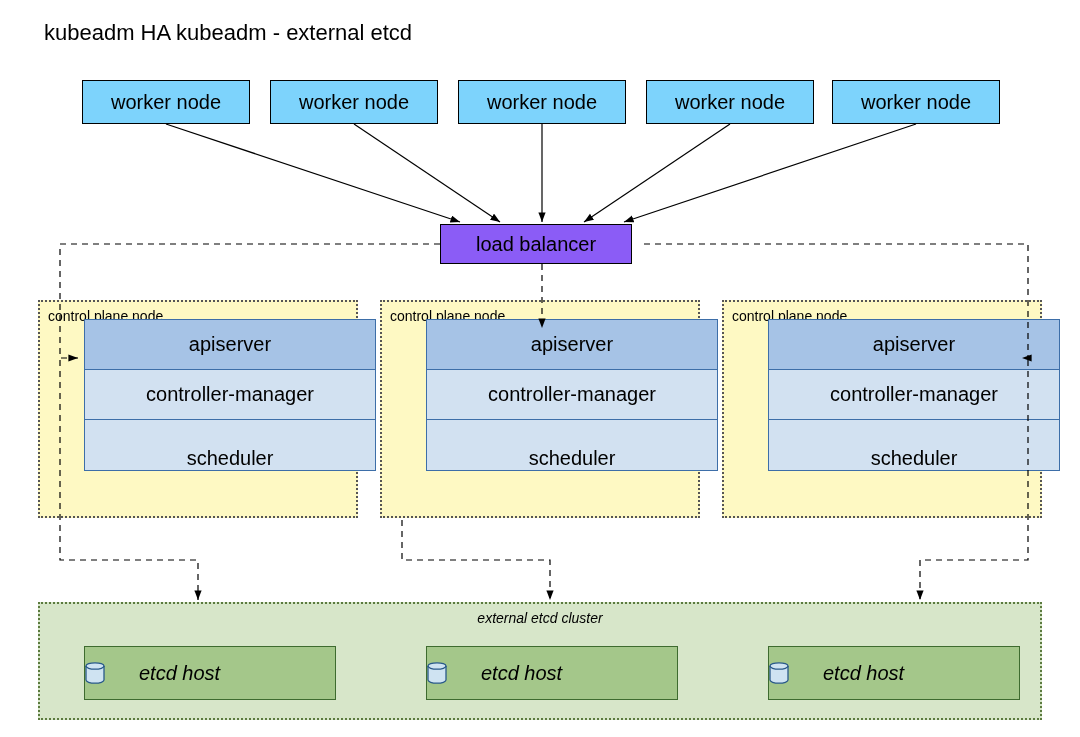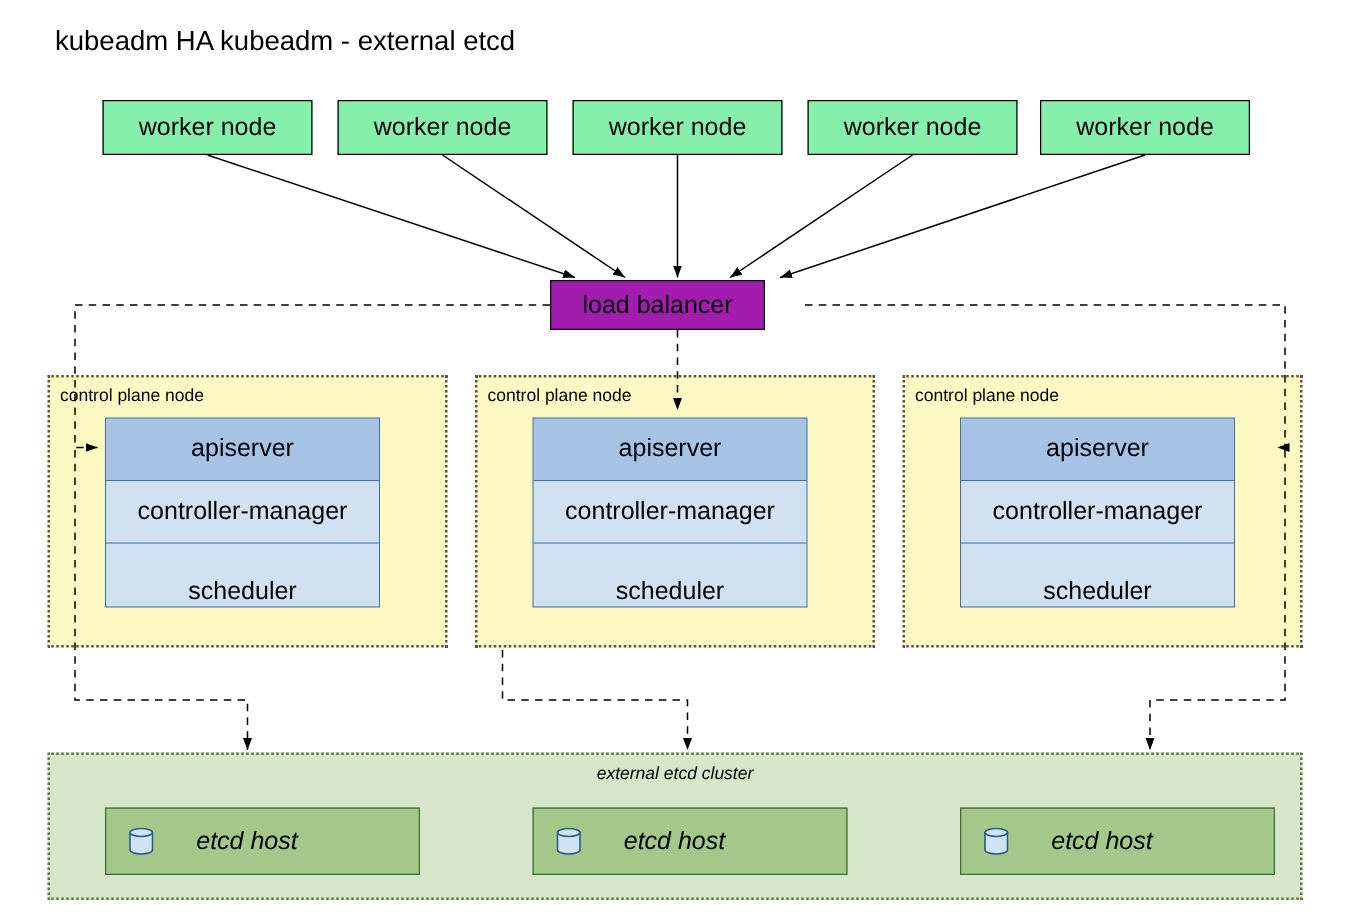"worker node" .worker { background: #86efac -> #7dd3fc }
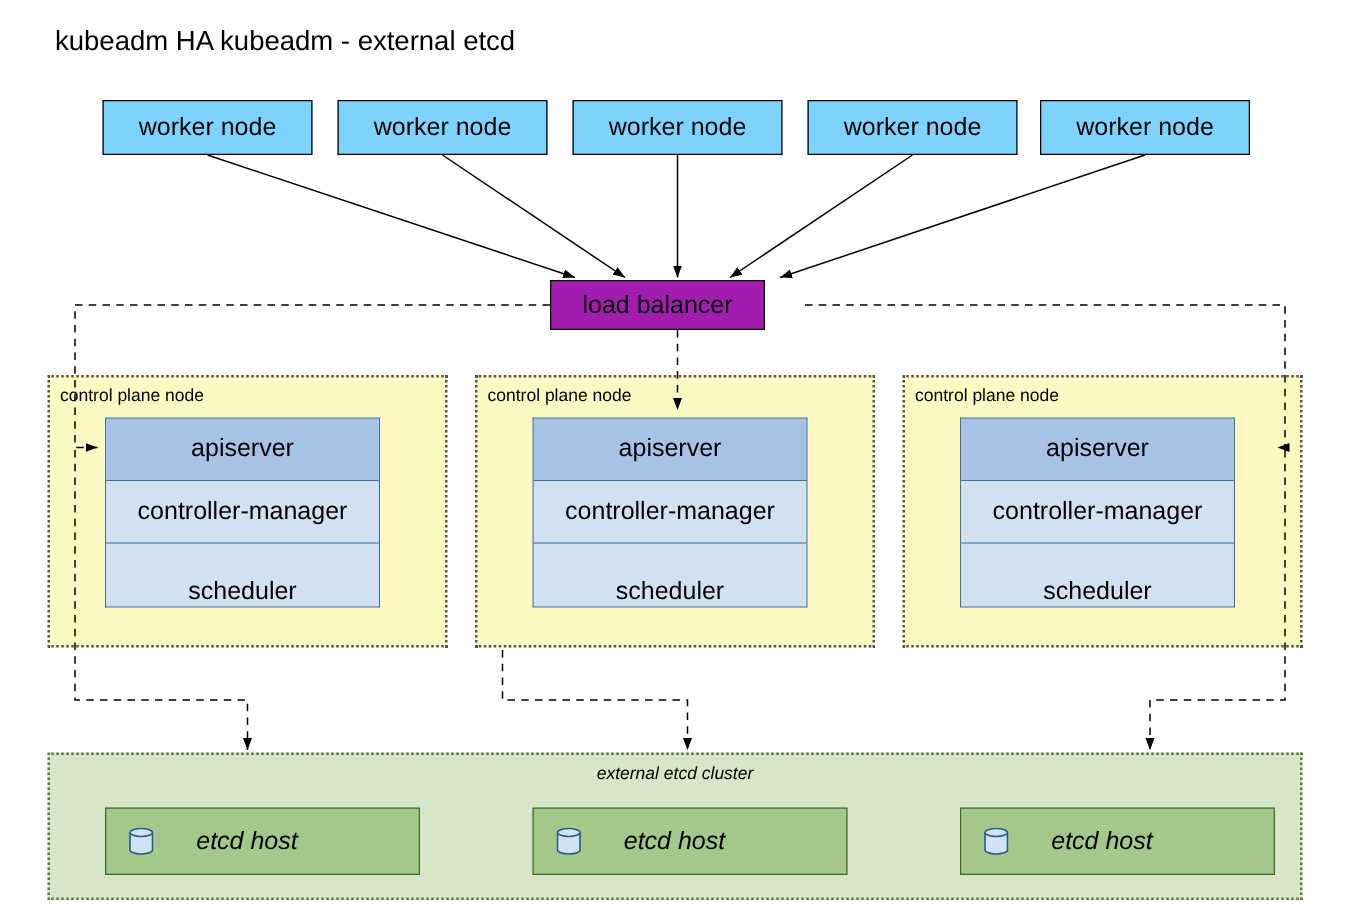"load balancer" .lb { background: #a21caf -> #8b5cf6; width: 172px -> 192px }
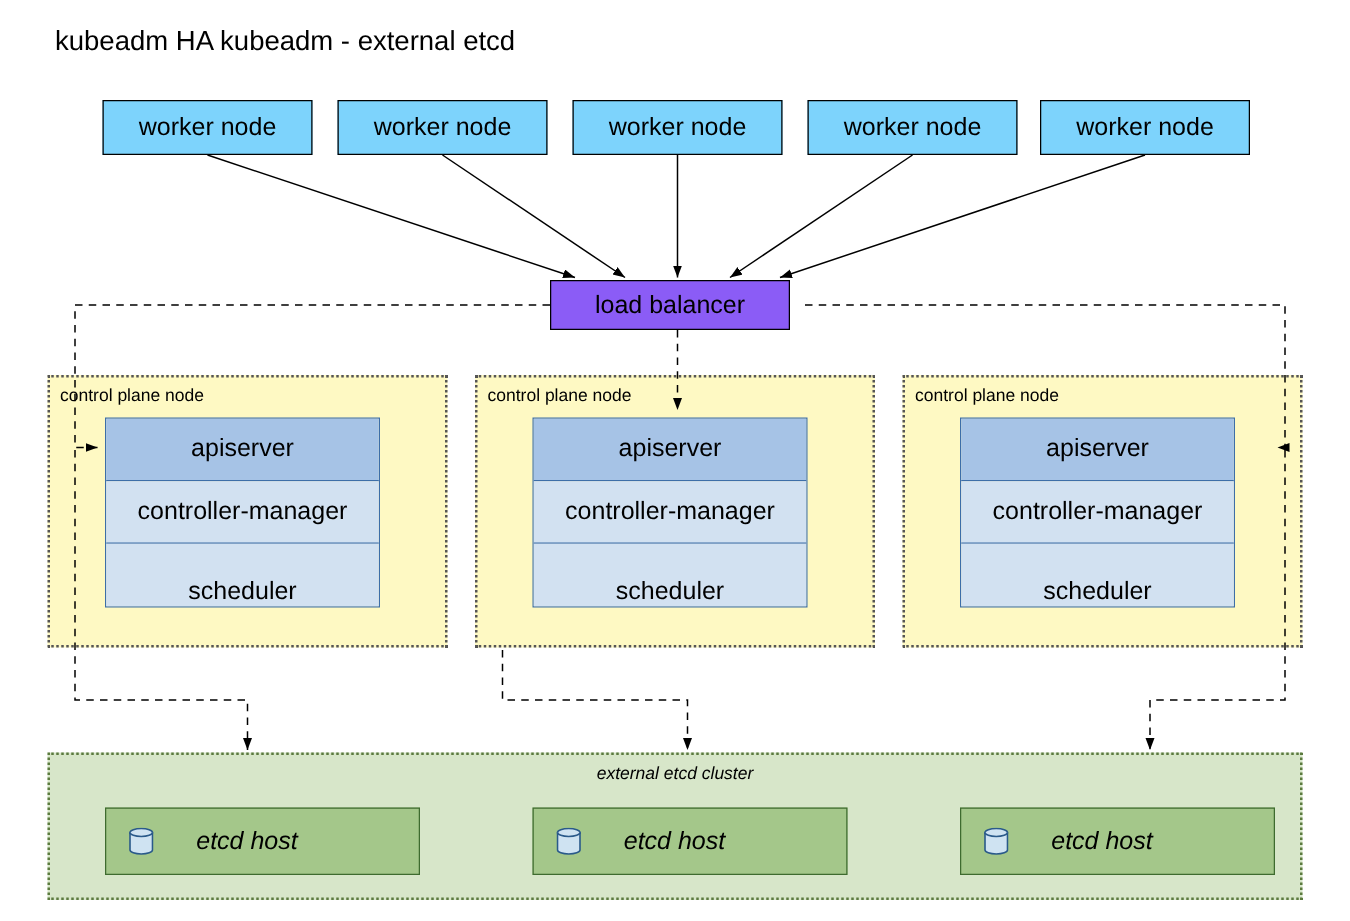"apiserver" .cp-stack { top: 32px -> 17px; width: 220px -> 292px }
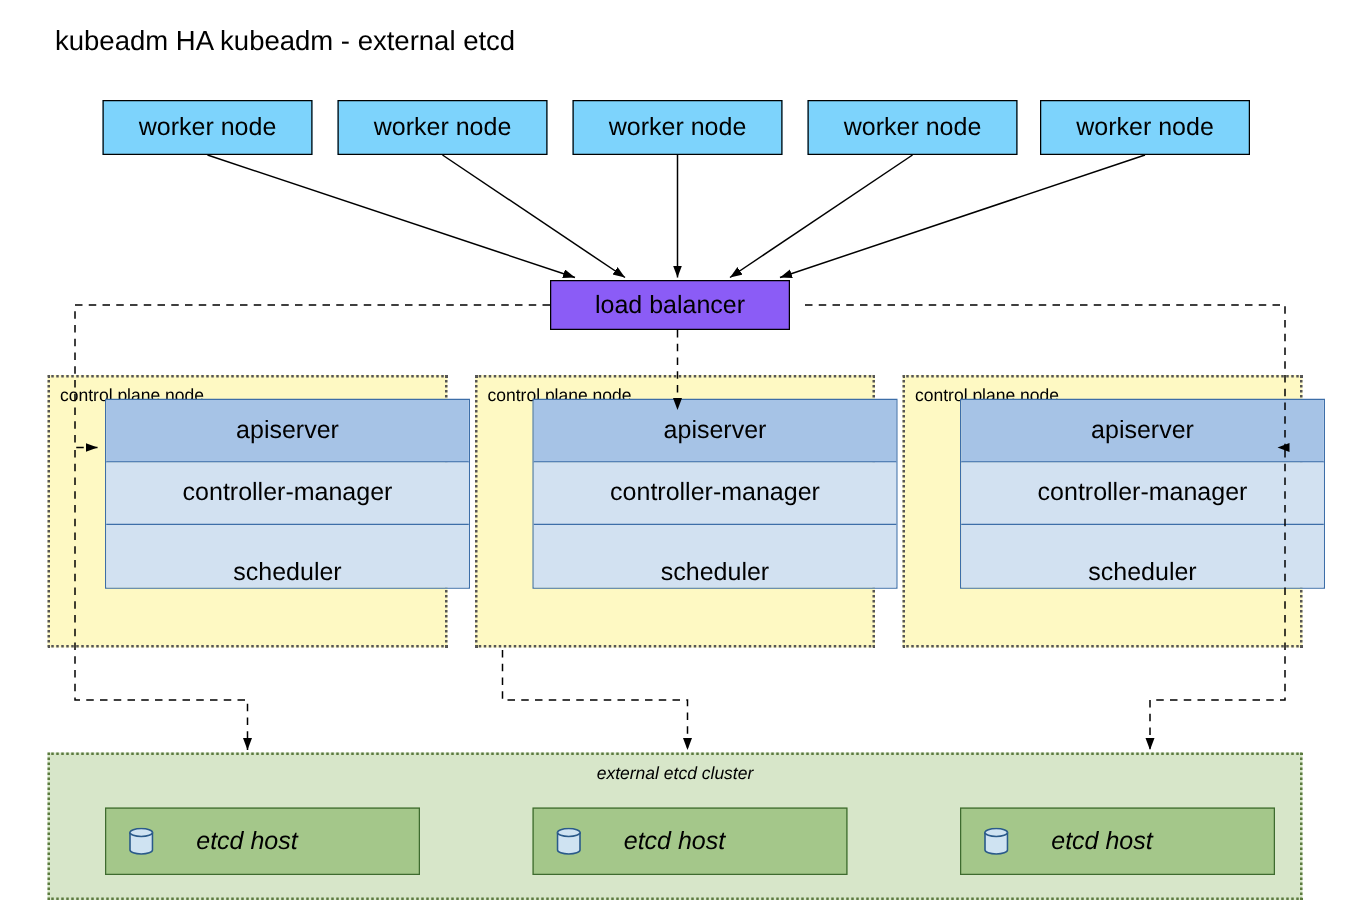"etcd host" .etcd-host { padding-left: 18px -> none }
